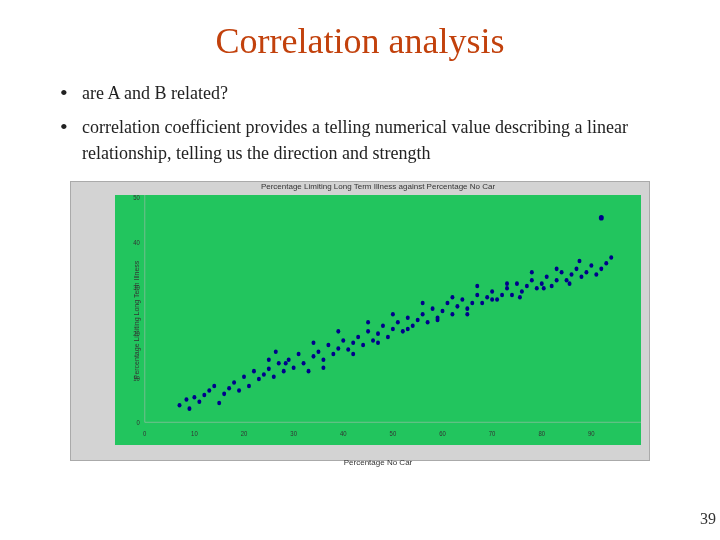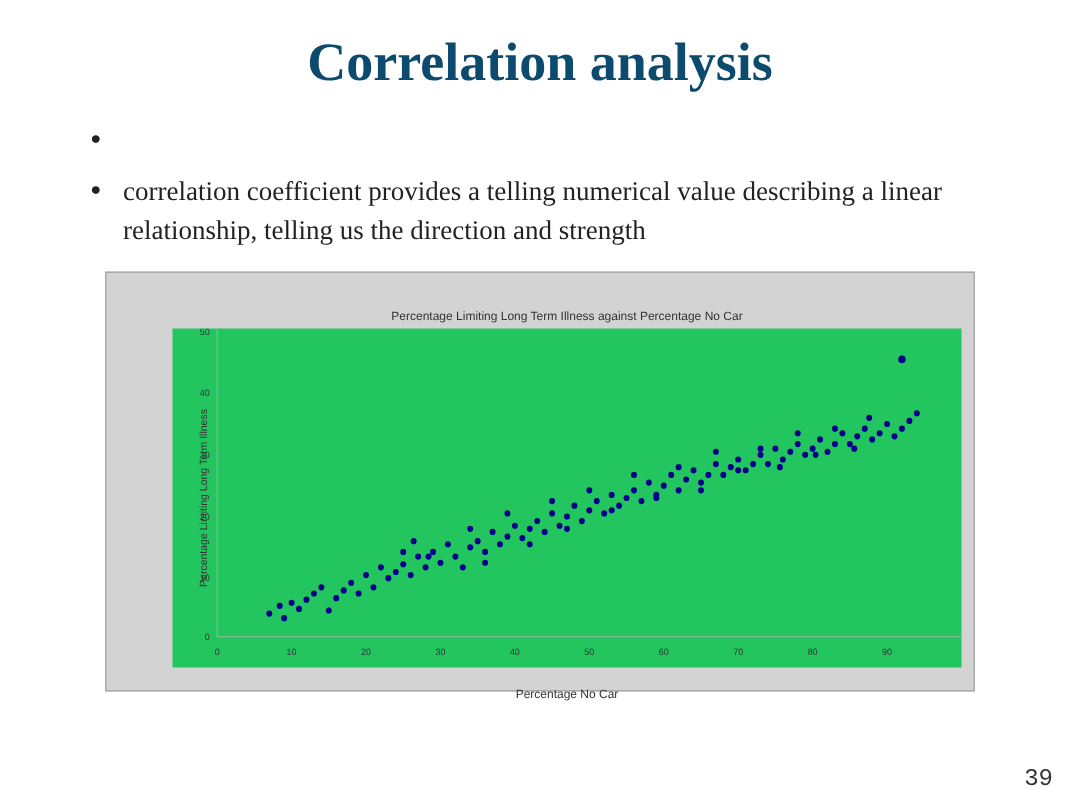"Correlation analysis" .title { color: #0c4a6e -> #c2410c; font-weight: bold -> normal }
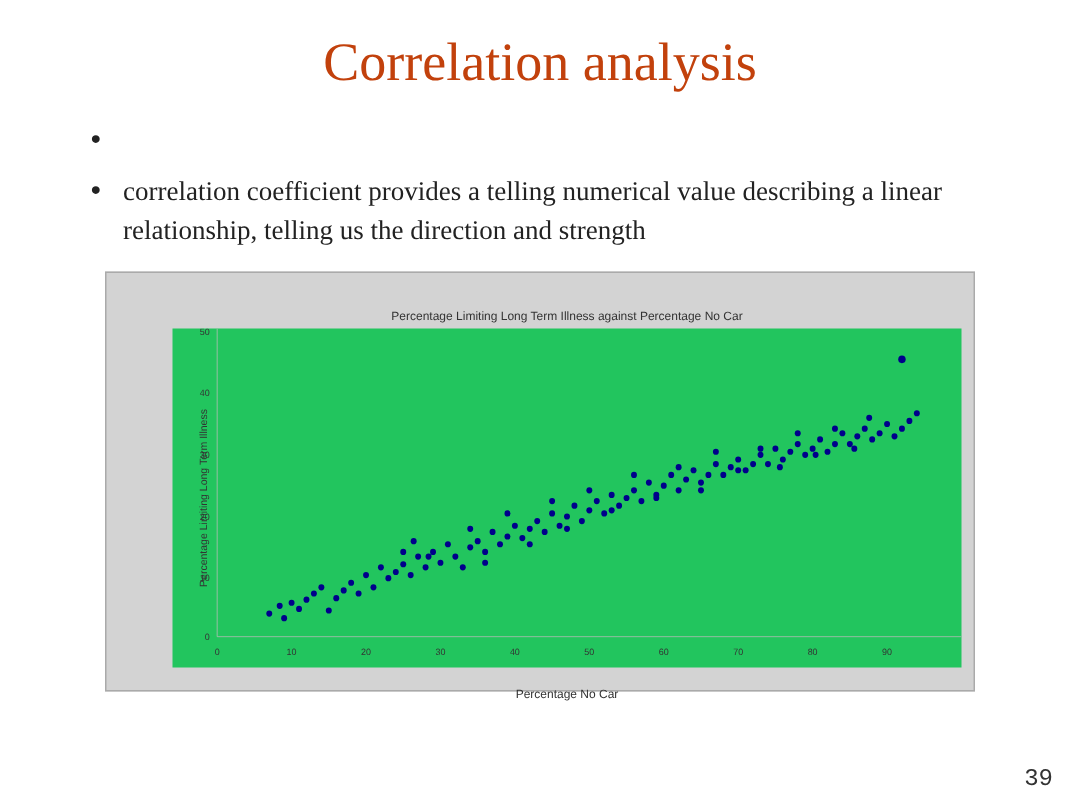"are A and B related?" span { html: none -> <span>are A and B related?</span> }
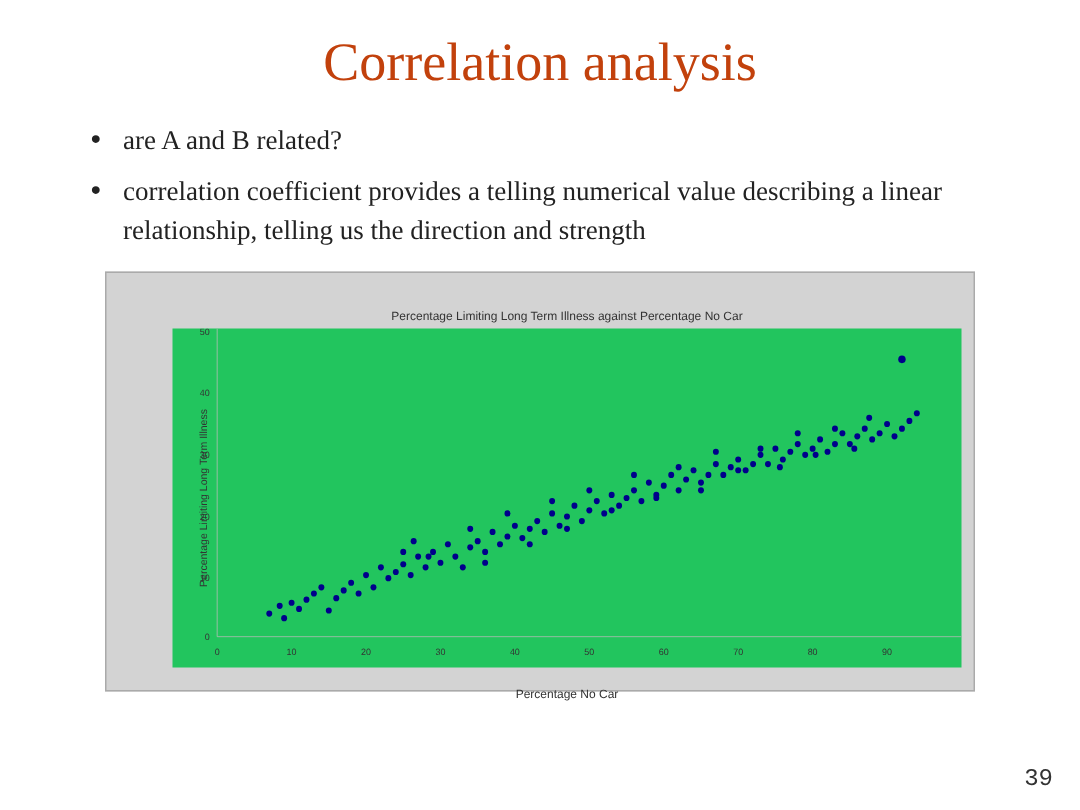"Percentage Limiting Long Term Illness" .chart-wrapper { padding: 24px 8px 28px 44px -> 0 8px 28px 44px }
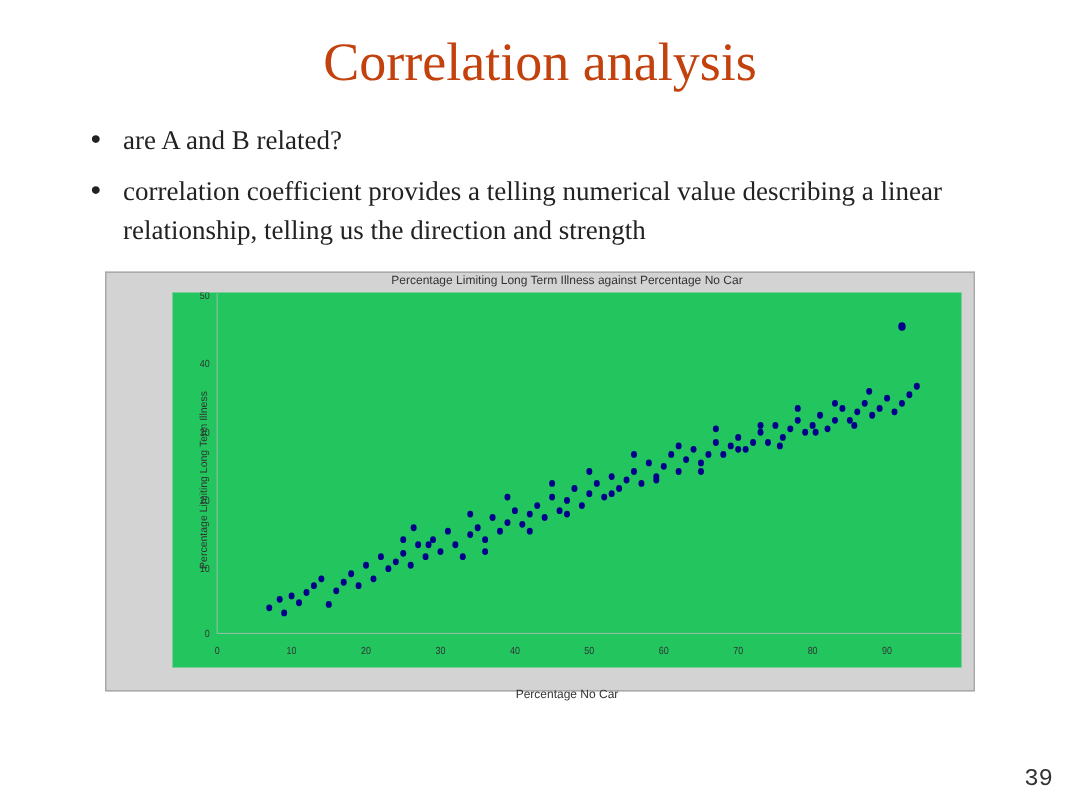"39" .page-number { font-family: Liberation Mono, monospace -> Liberation Serif, serif; right: 18px -> 4px }
